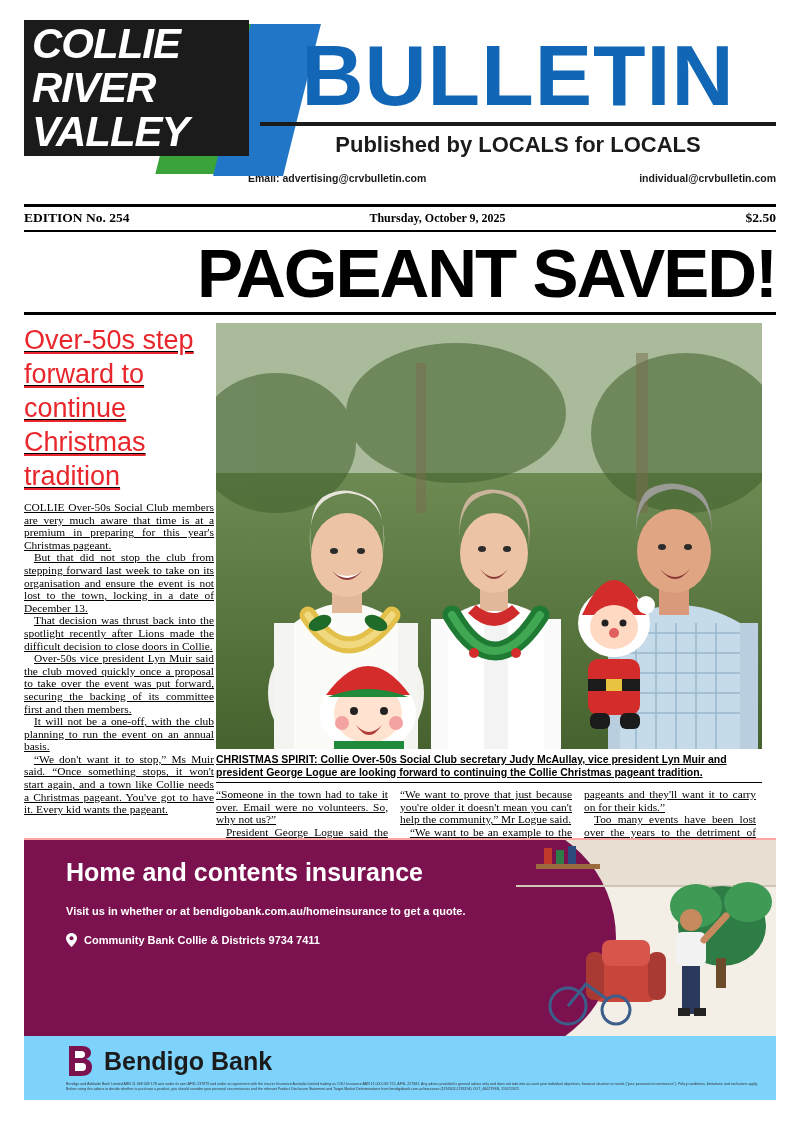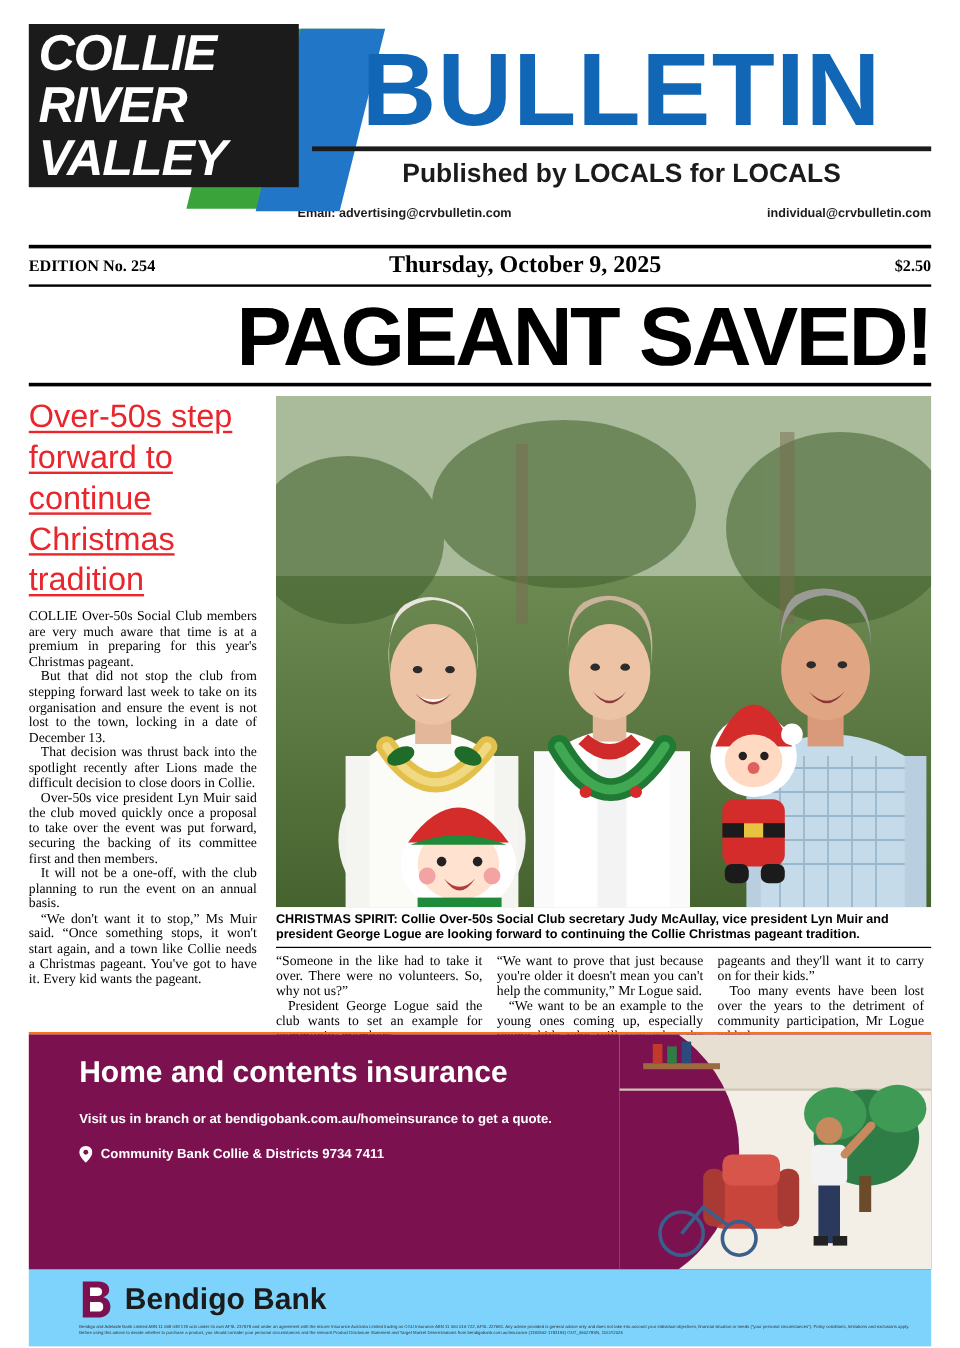"Thursday, October 9, 2025" .infobar .center { font-size: 20px -> 12px }
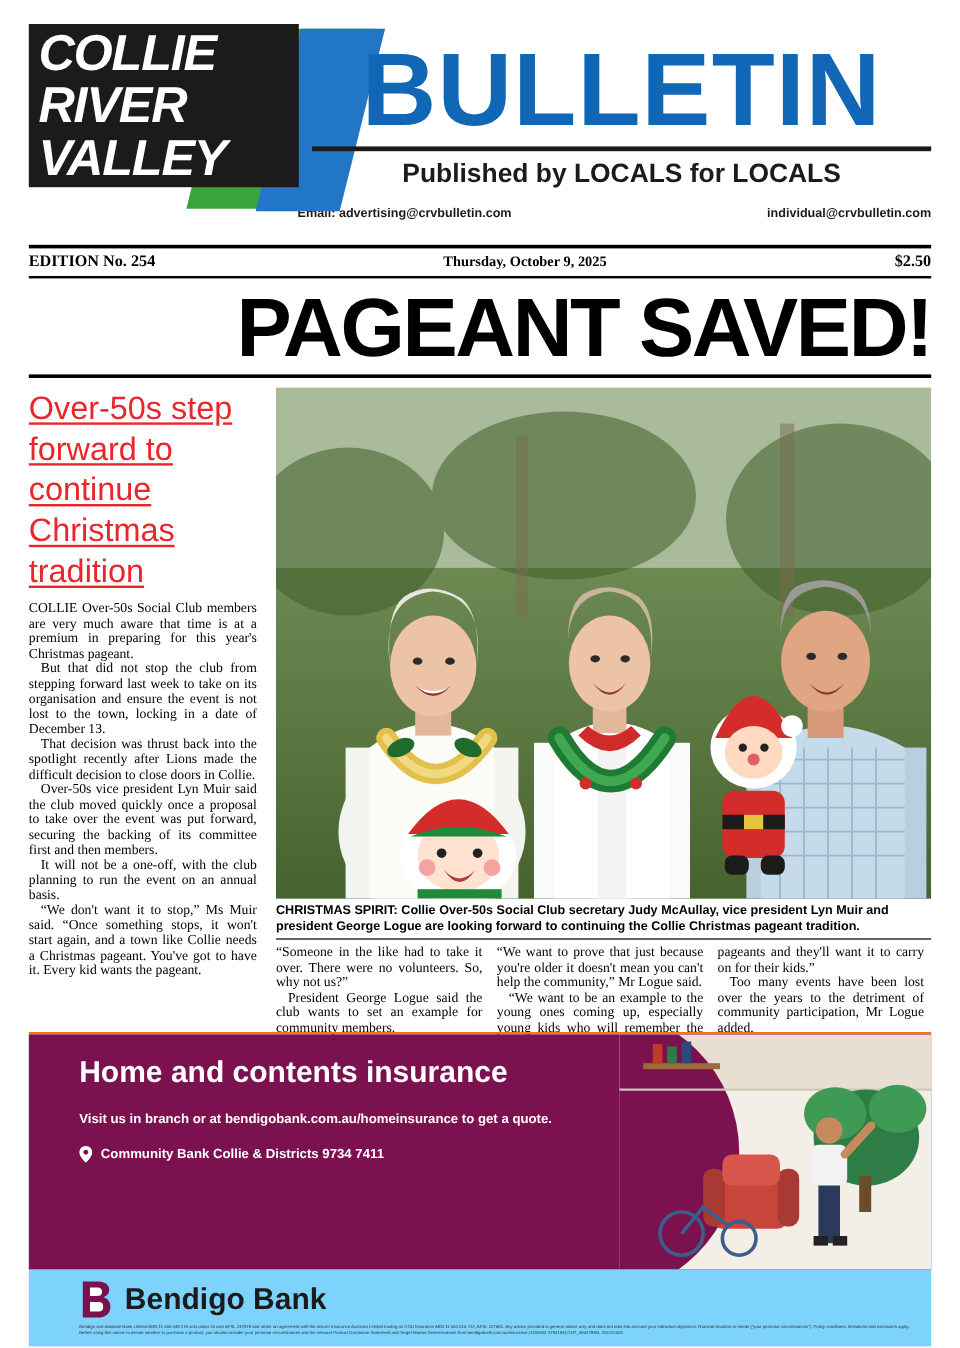"Over-50s step forward to continue" .body-grid { gap: 16px -> 2px; text-decoration: none -> underline }
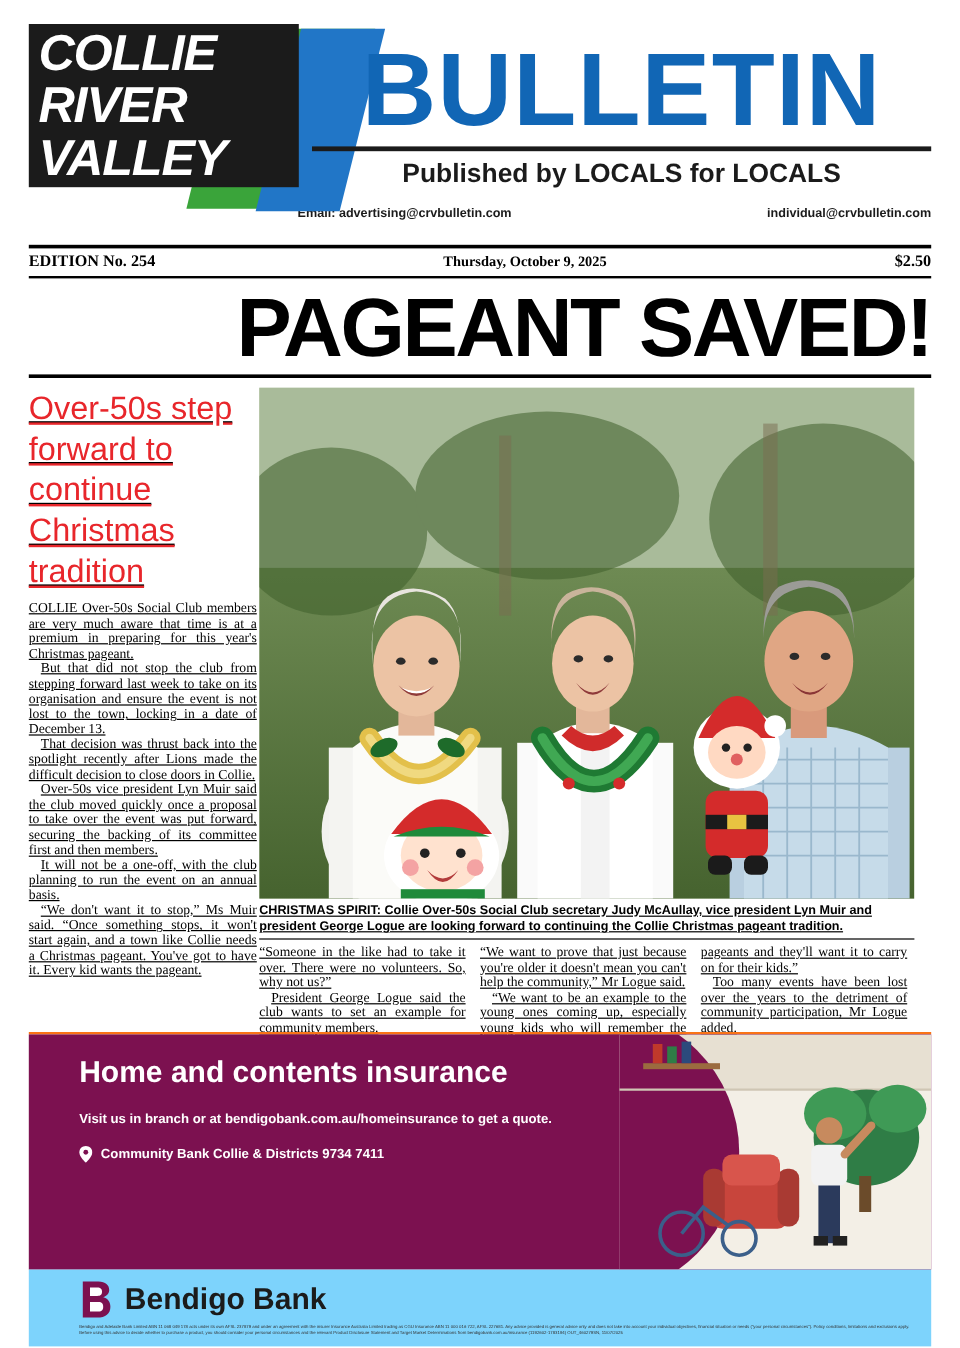"“Someone in the like had" p { text: like had to take it over. There -> town had to take it over. Email }
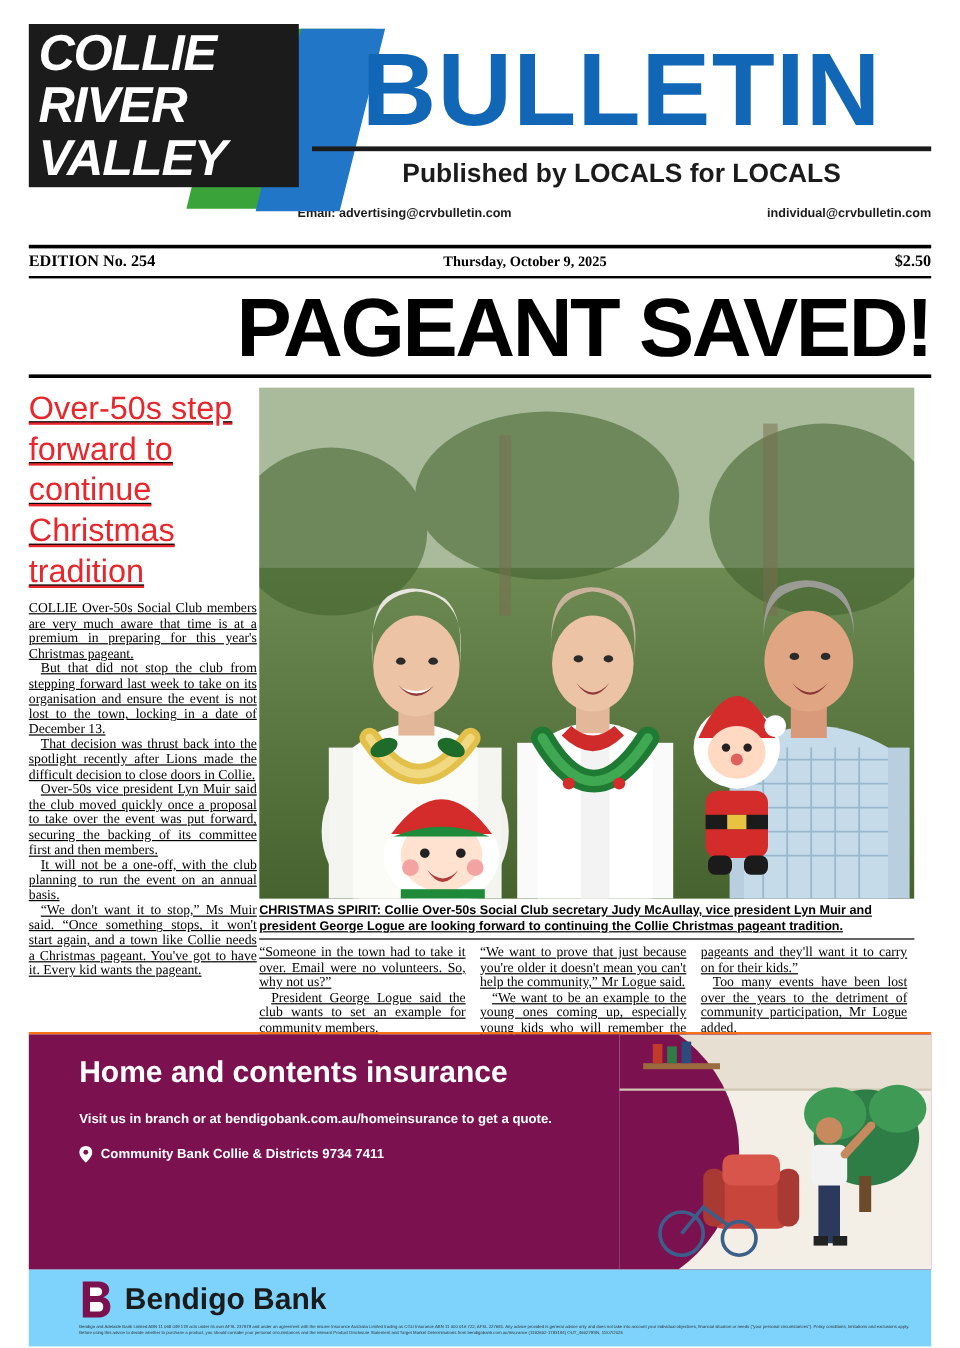"Home and contents insurance" .ad { border-top: 2px solid #f97316 -> 2px solid #fca5a5; top: 860px -> 838px }
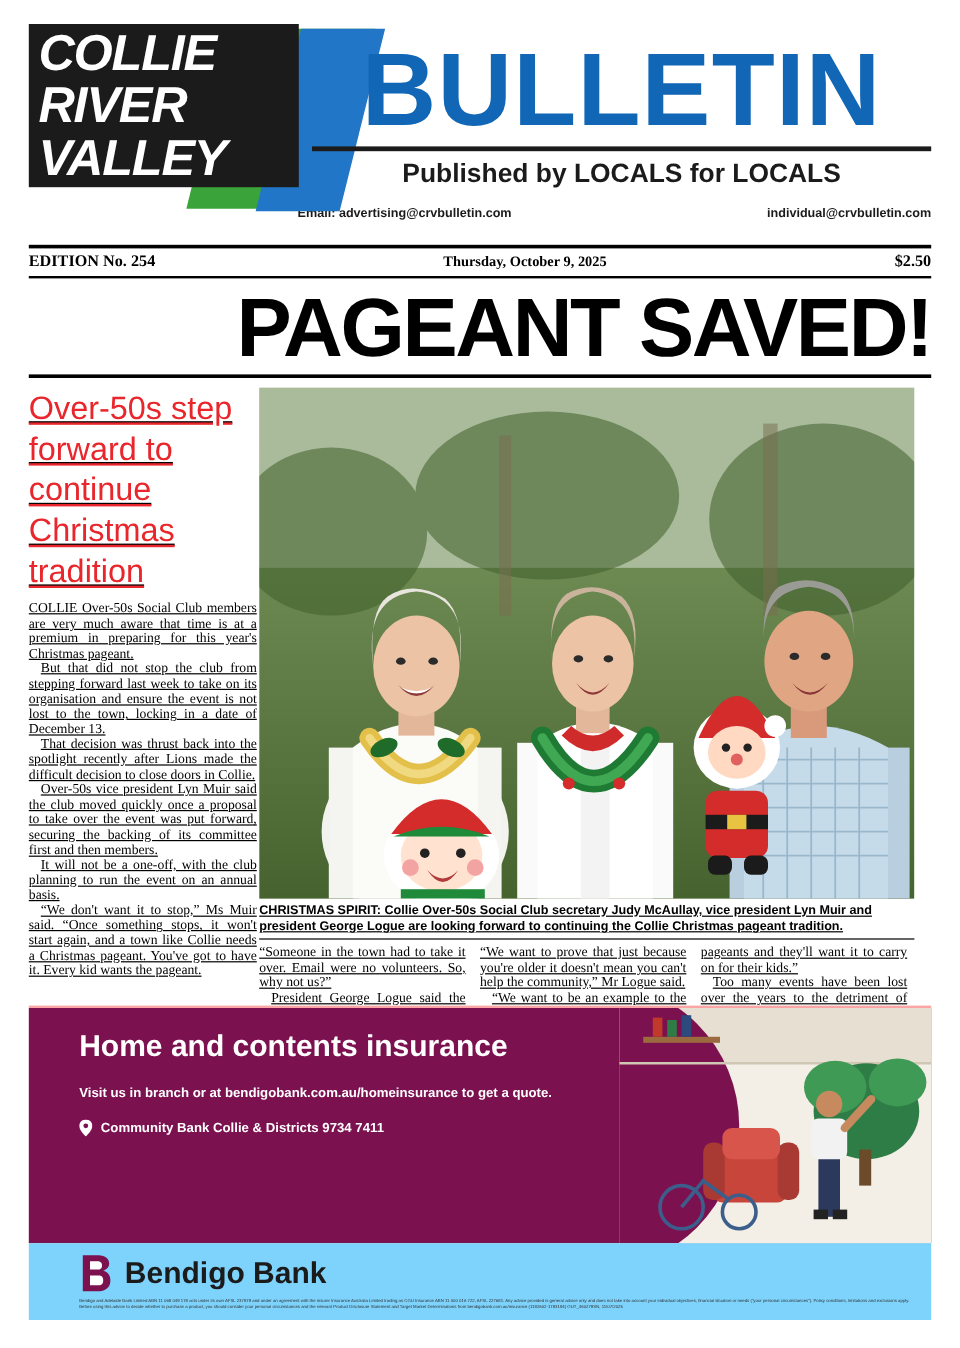"Visit us in branch or" div.ad-p { text: branch -> whether }
